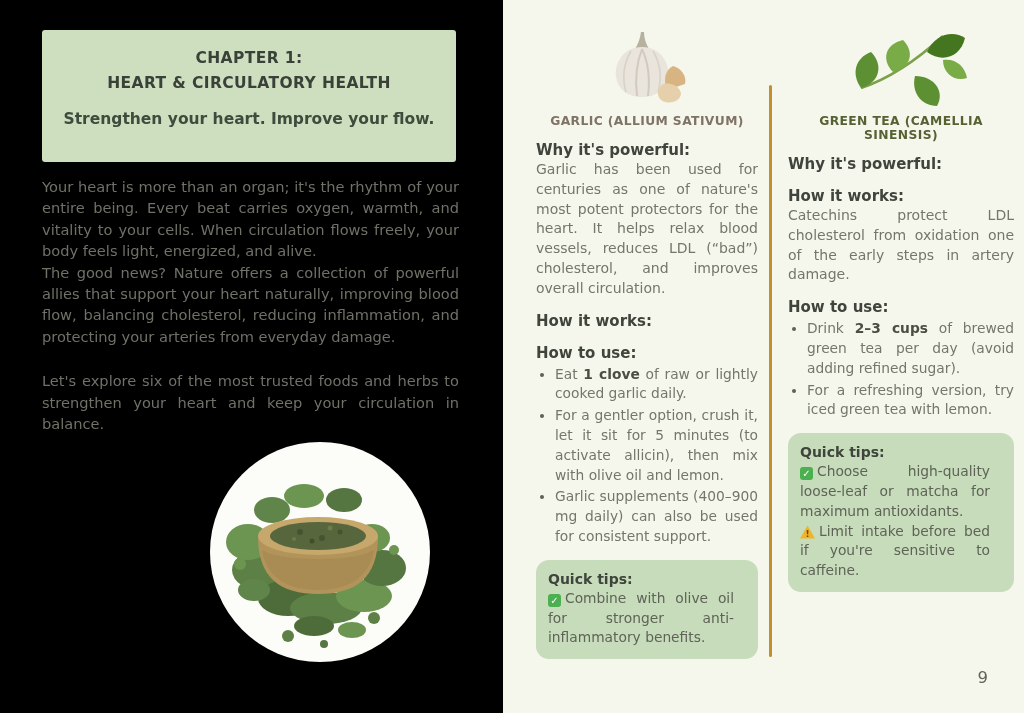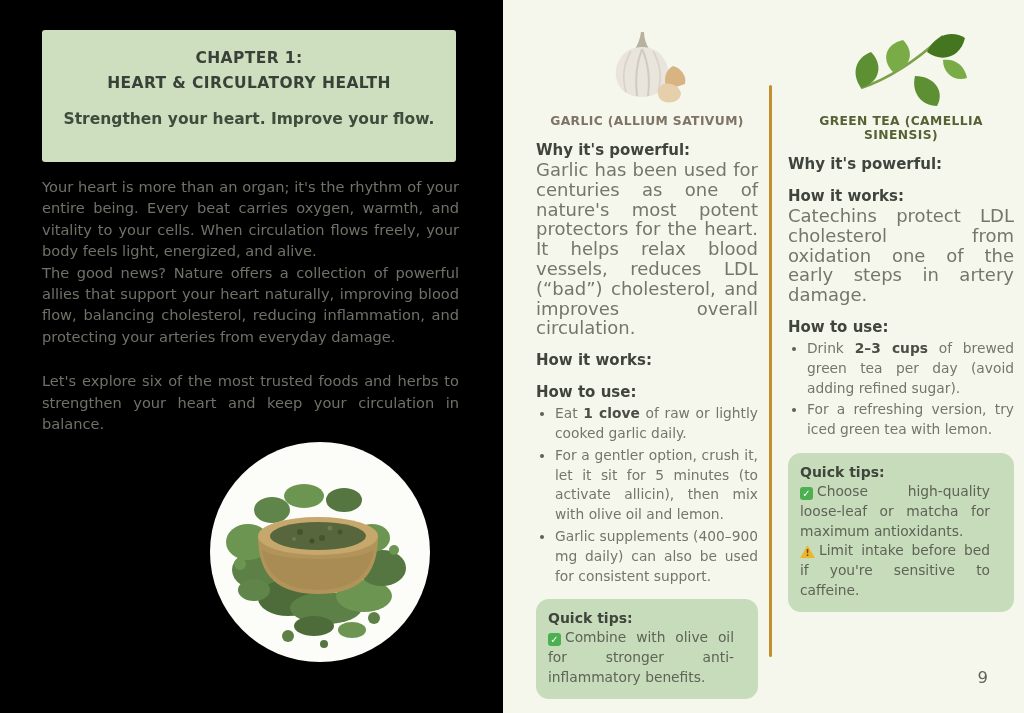"Garlic has been used for" .sec-text { font-size: 18px -> 14px }
